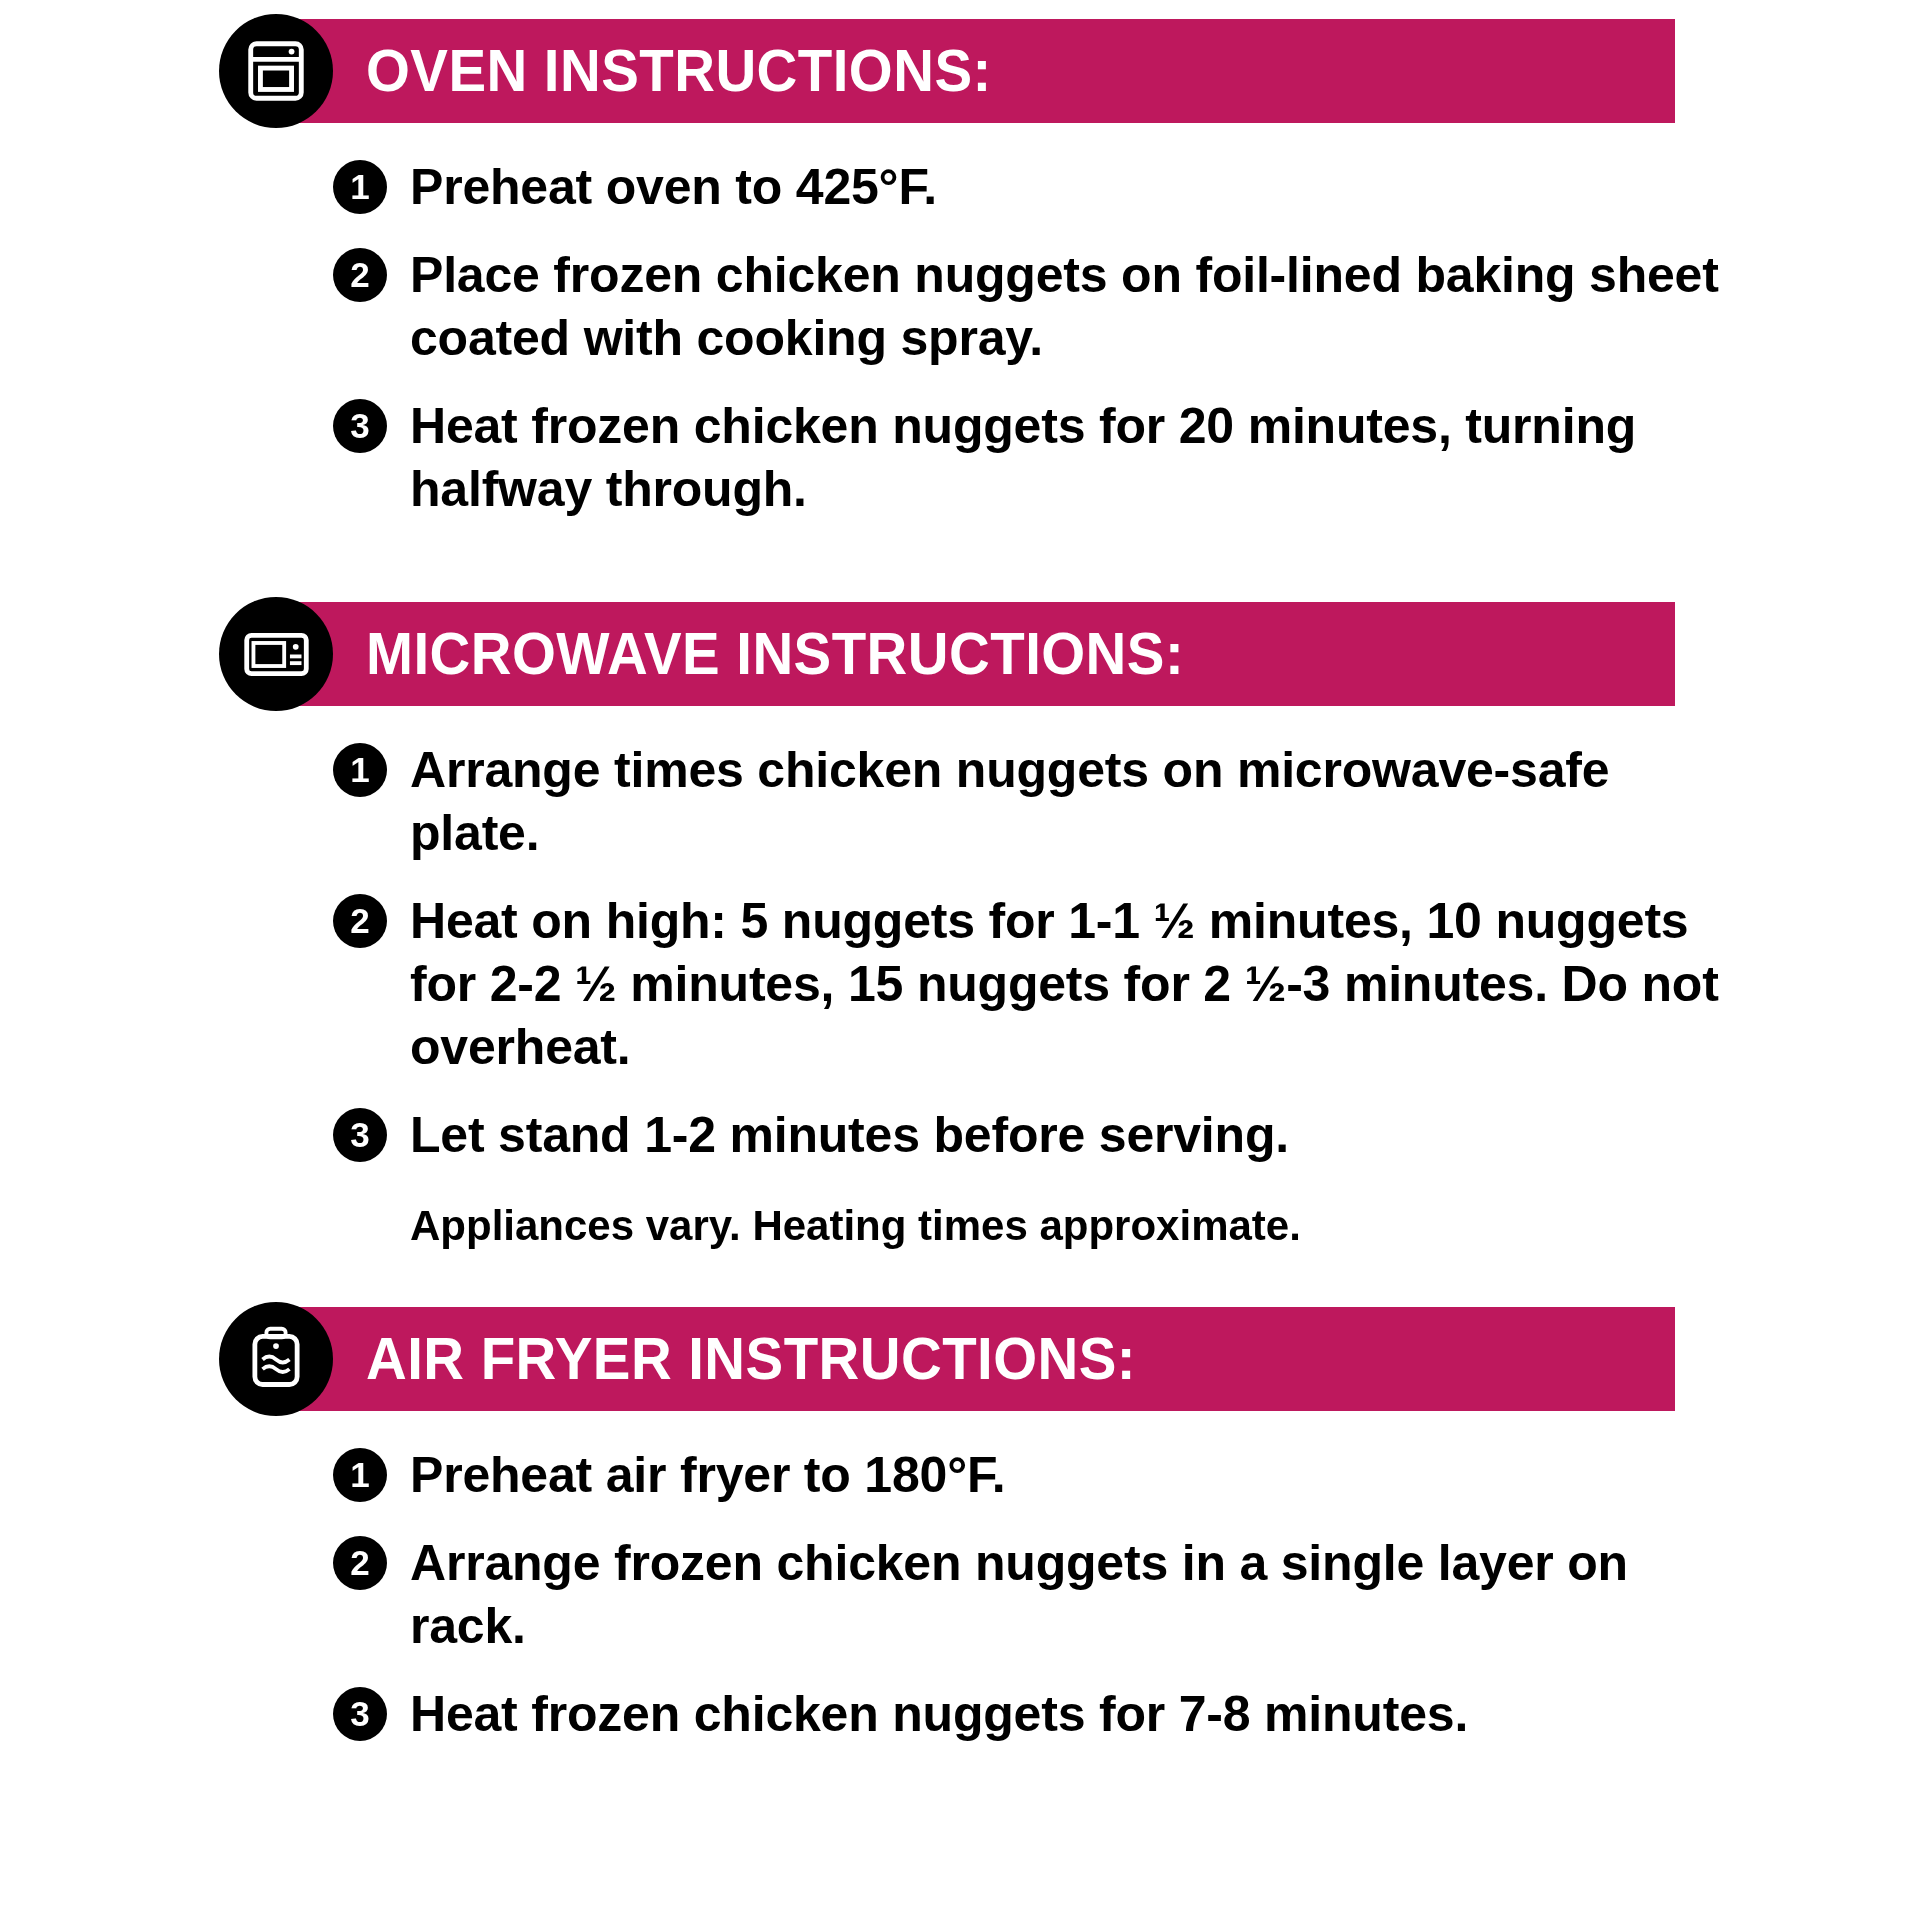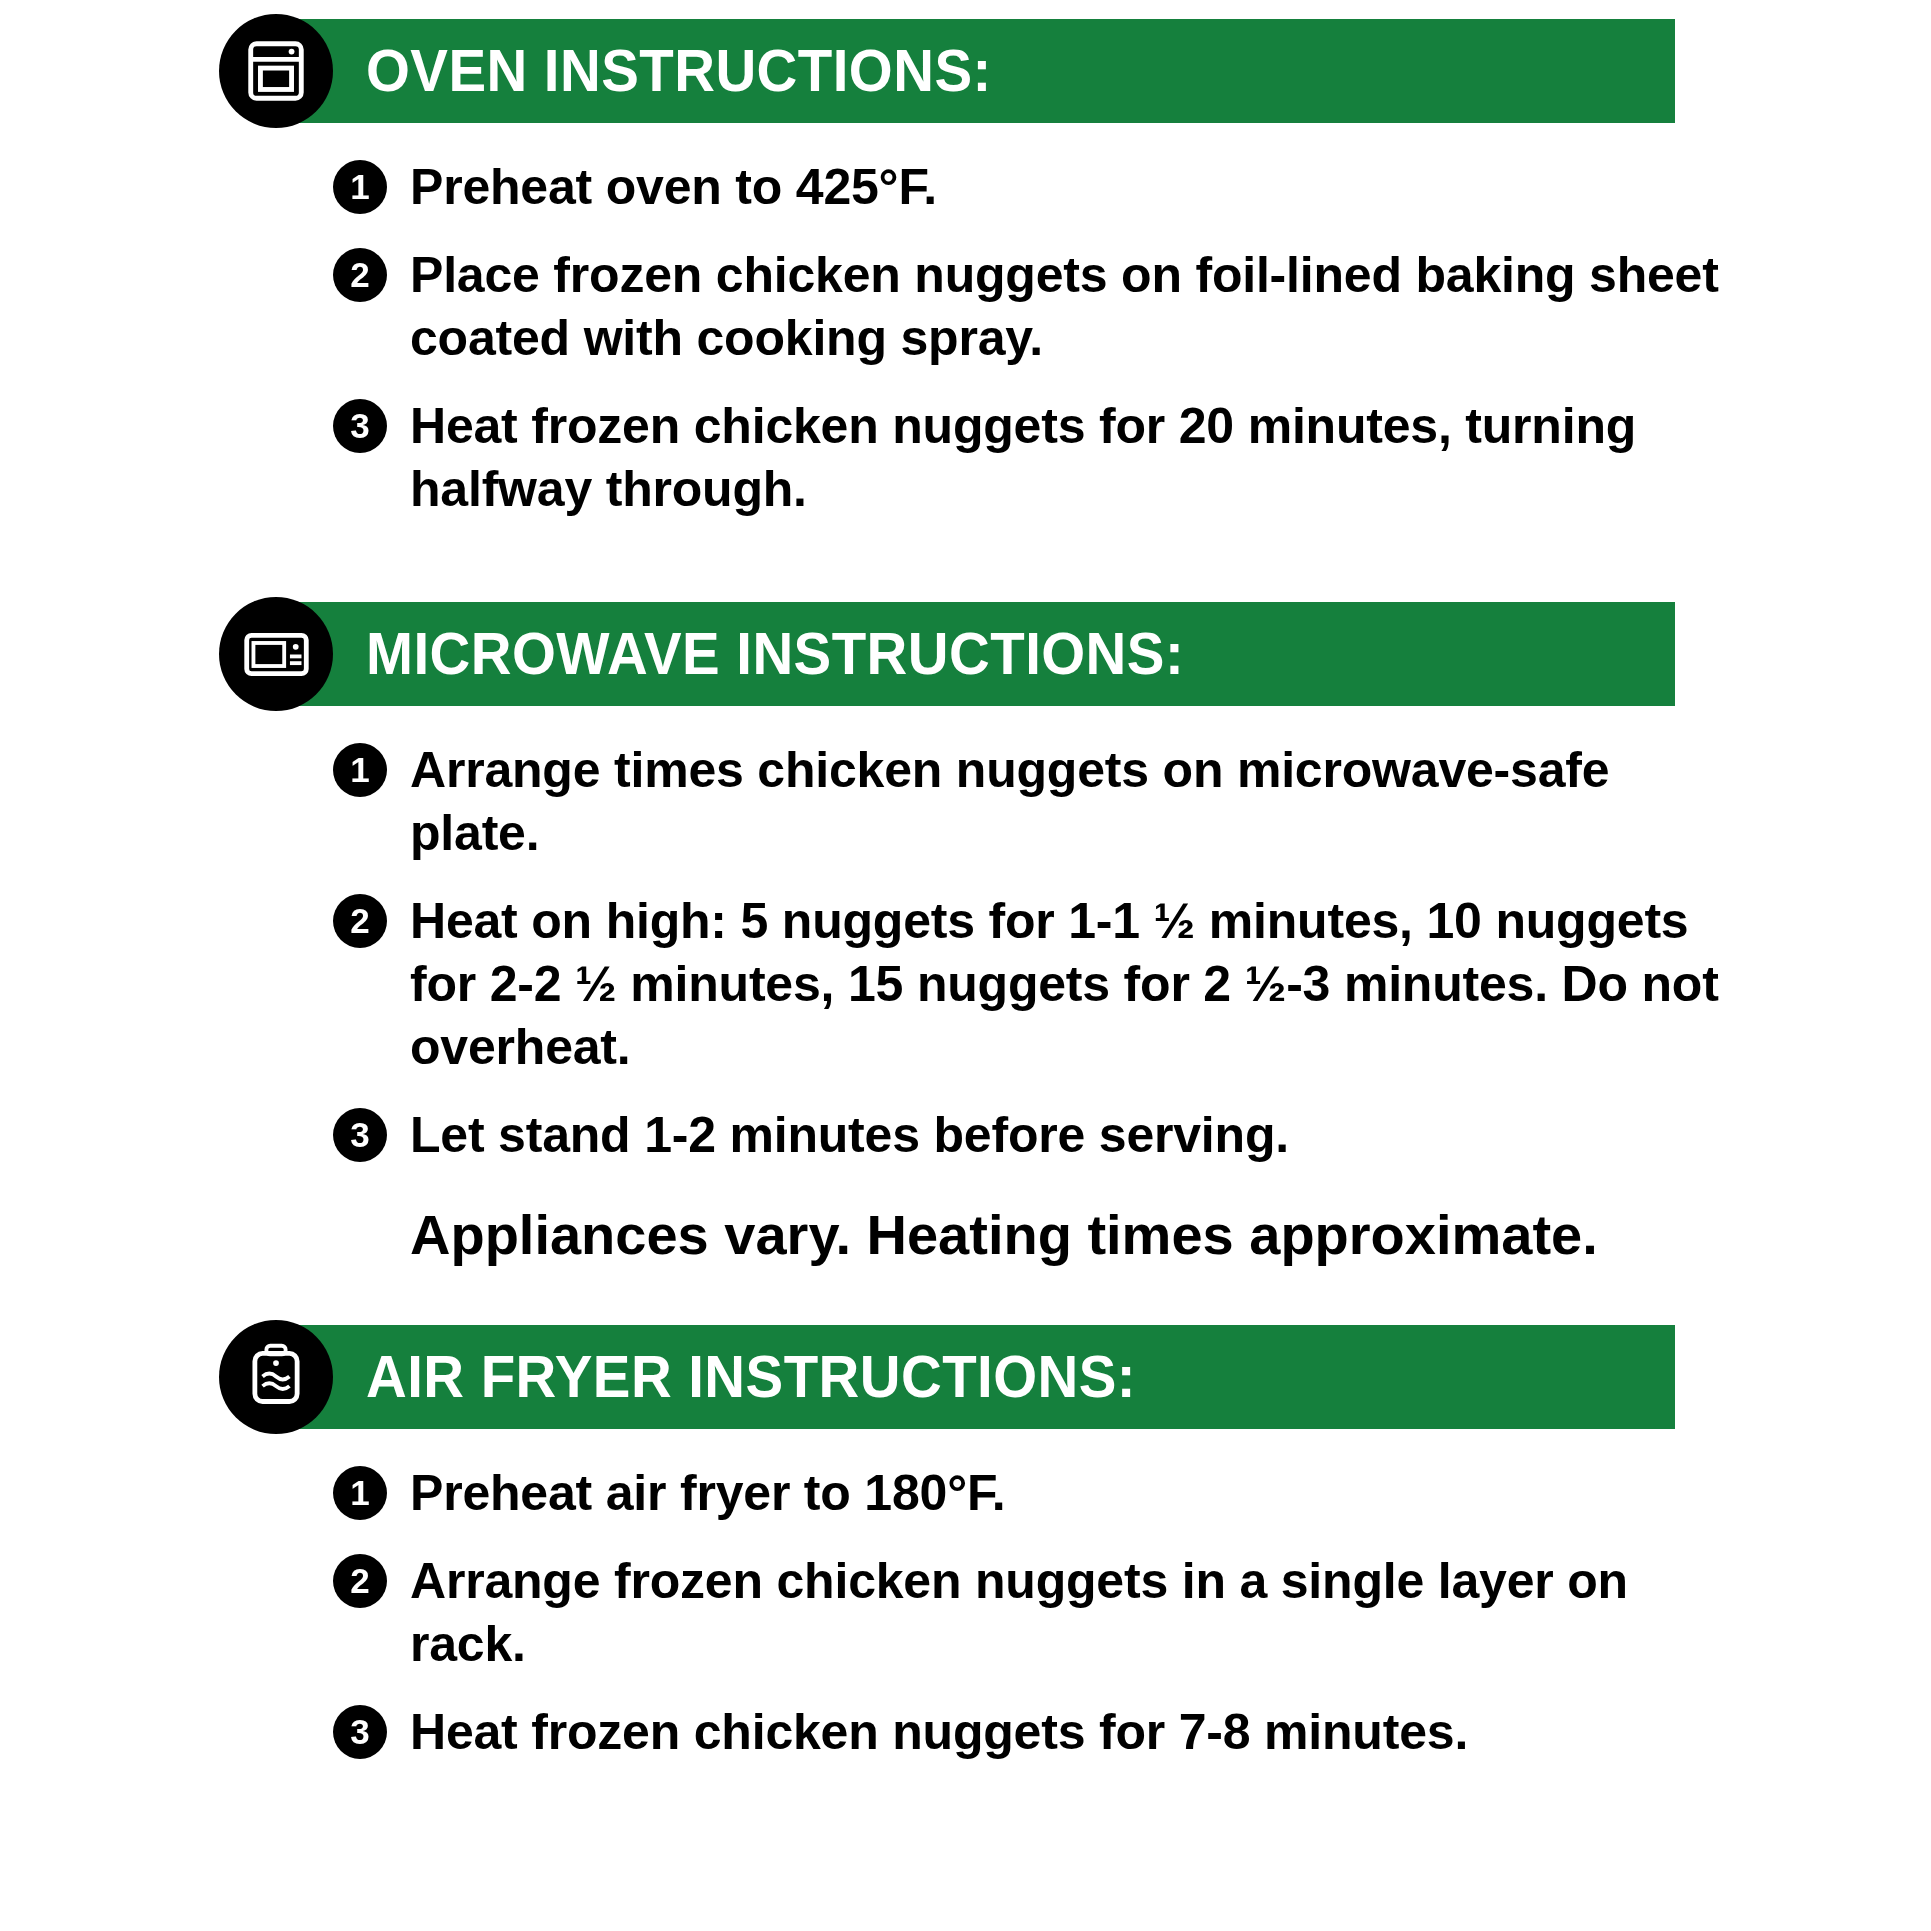"OVEN INSTRUCTIONS:" .sec-header { background: #15803d -> #be185d }
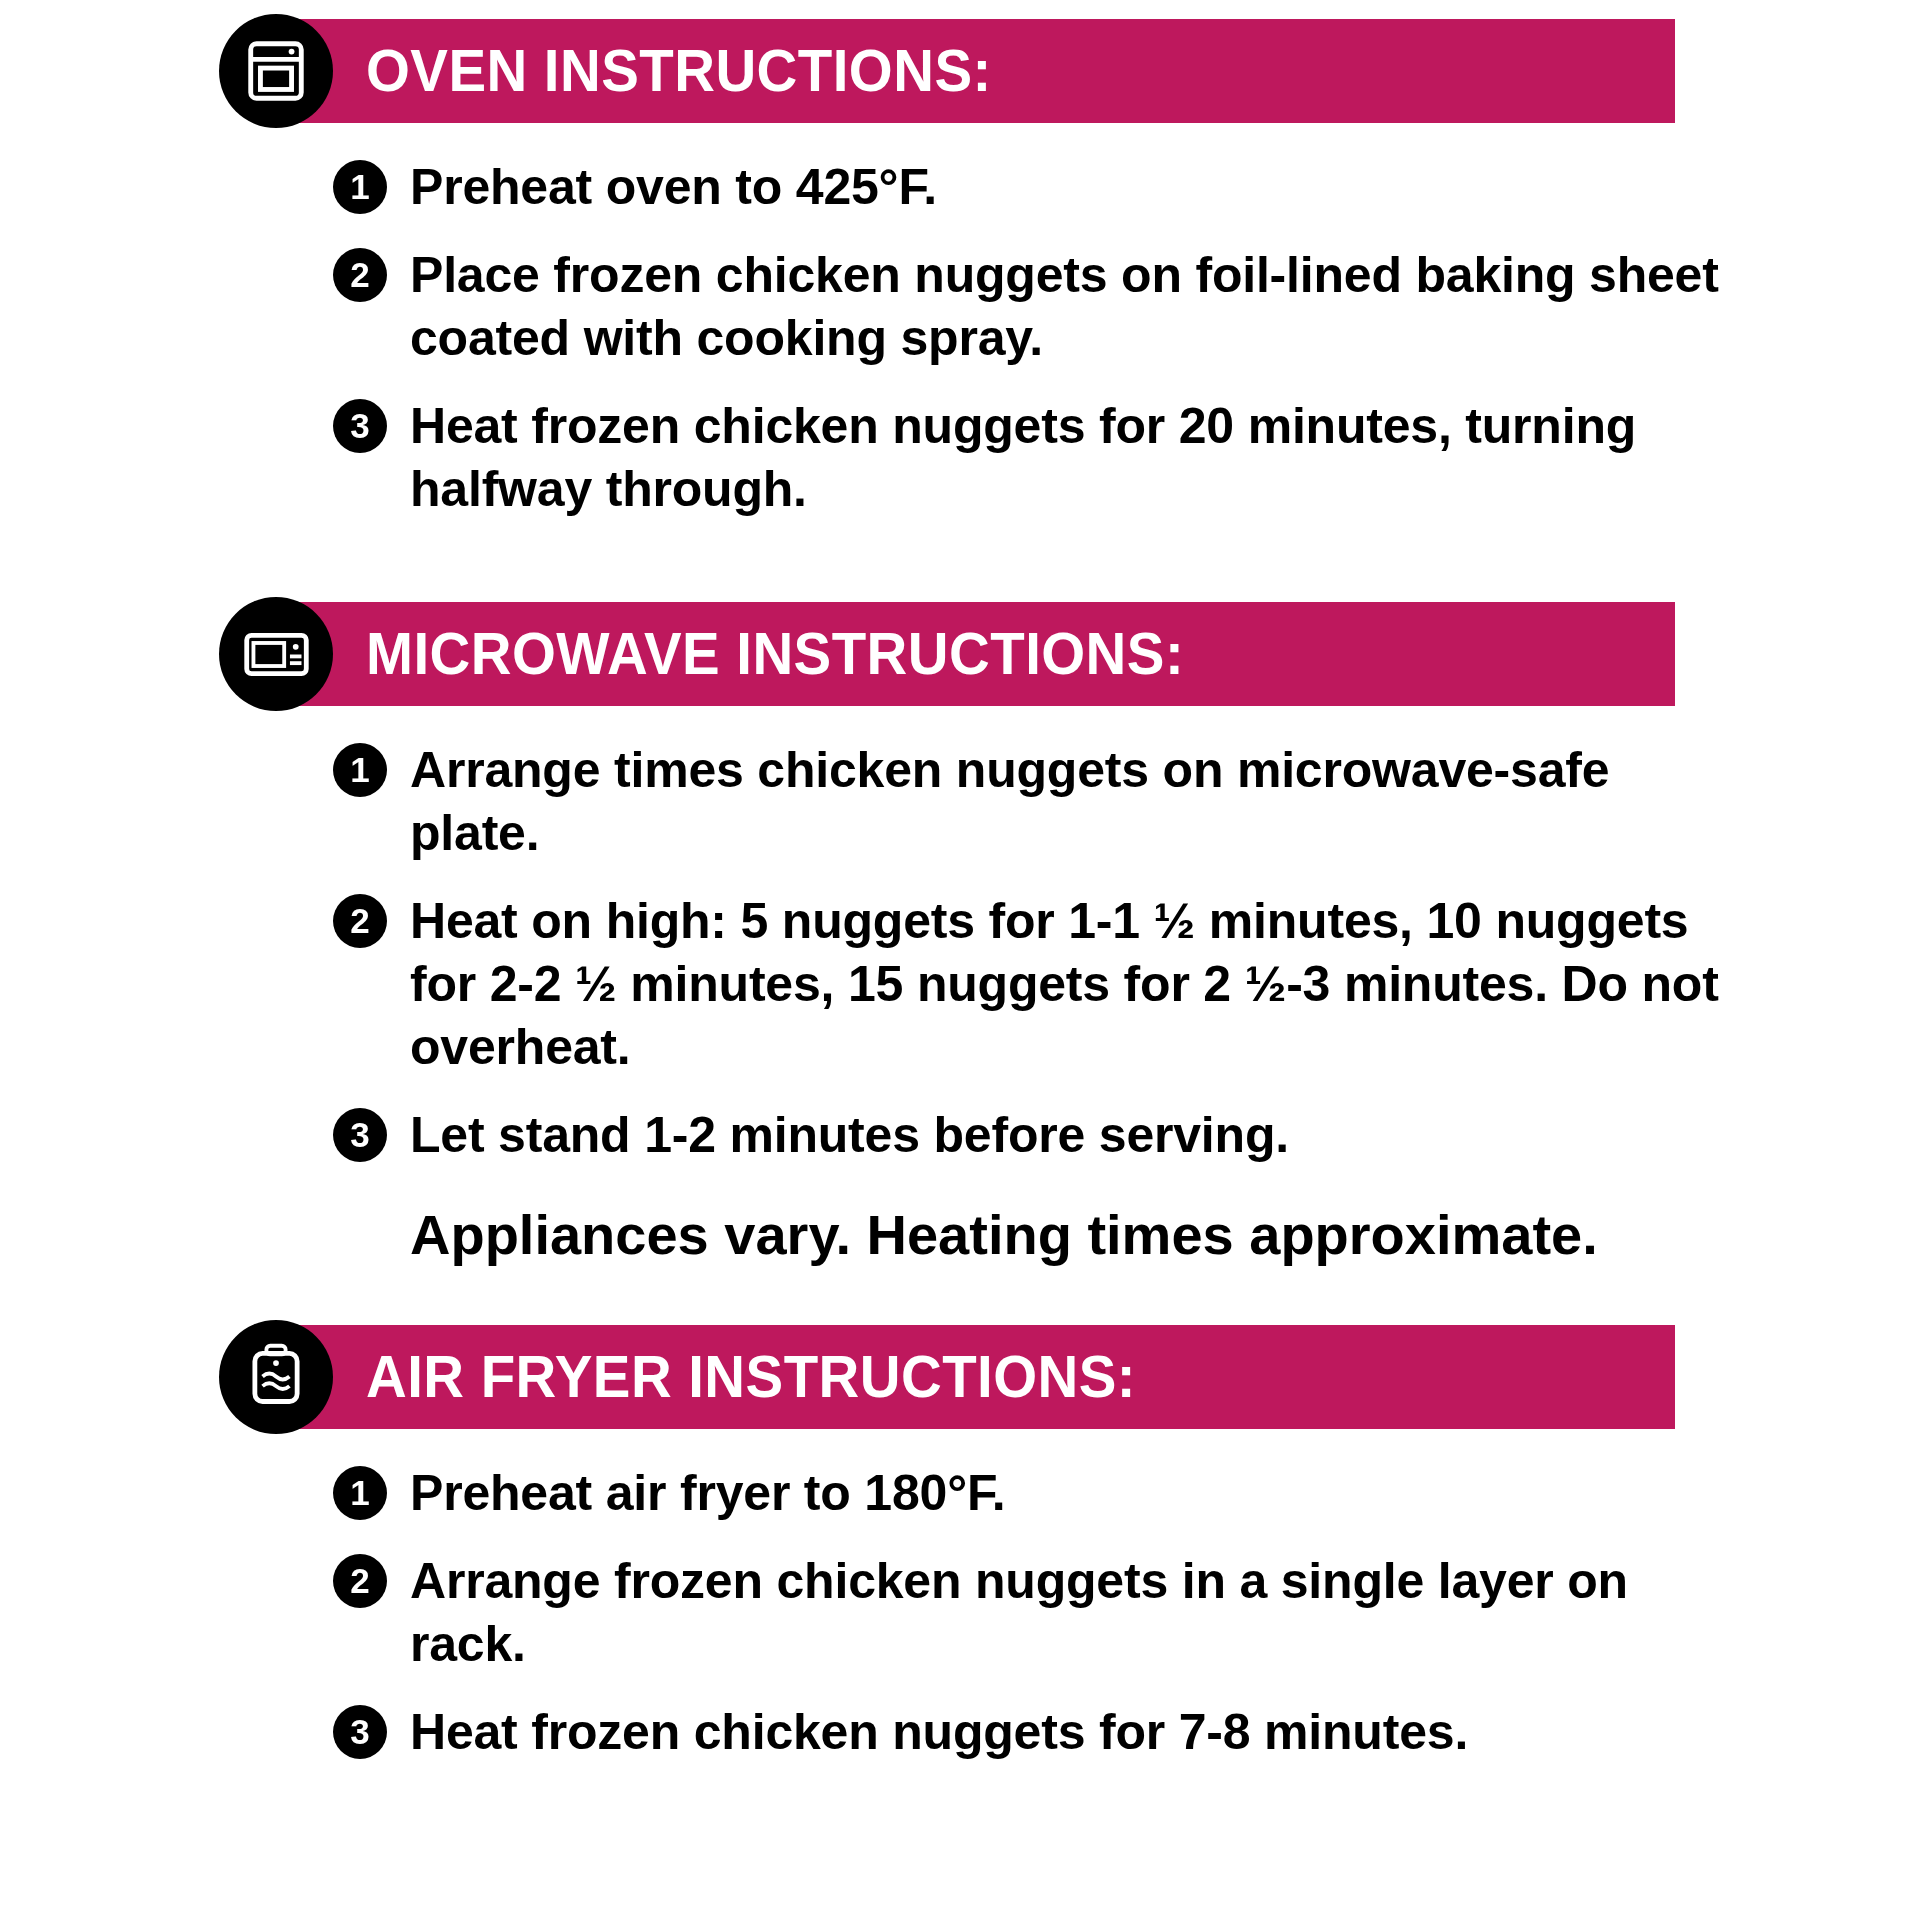"Appliances vary. Heating times" .note { font-size: 56px -> 42px }
